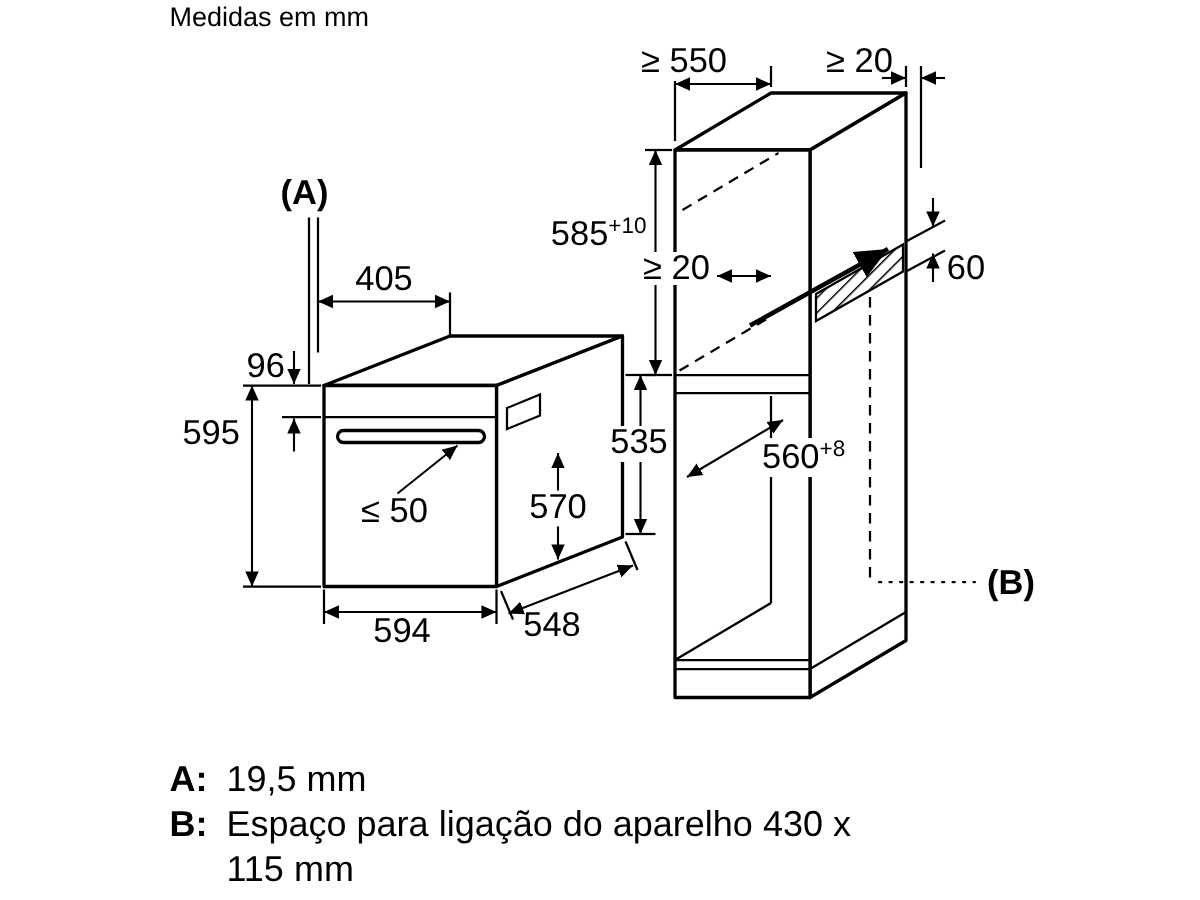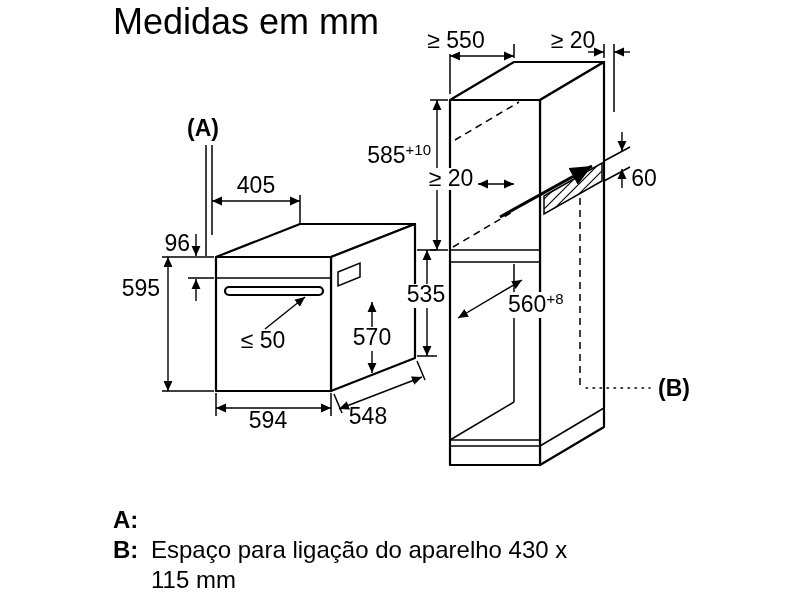"Medidas em mm" .title { font-size: 36px -> 18px }
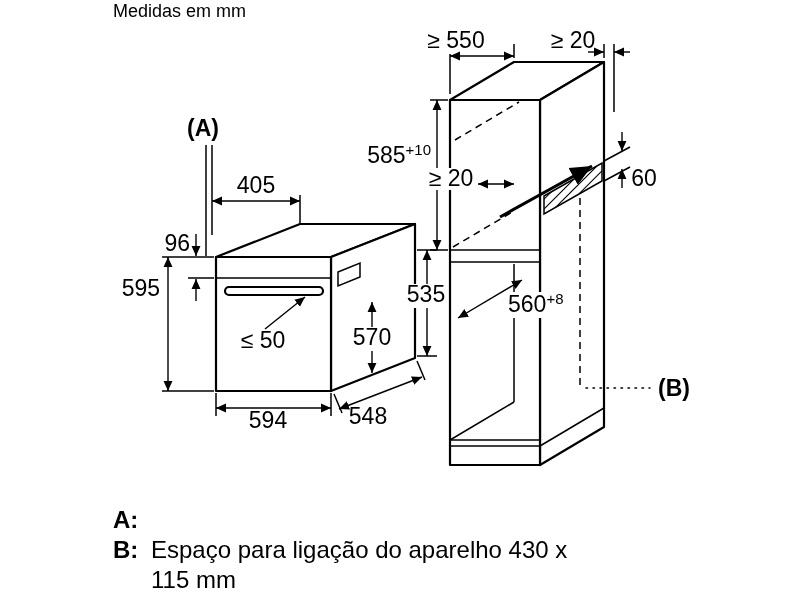"19,5 mm" span { html: none -> <span>19,5 mm</span> }
